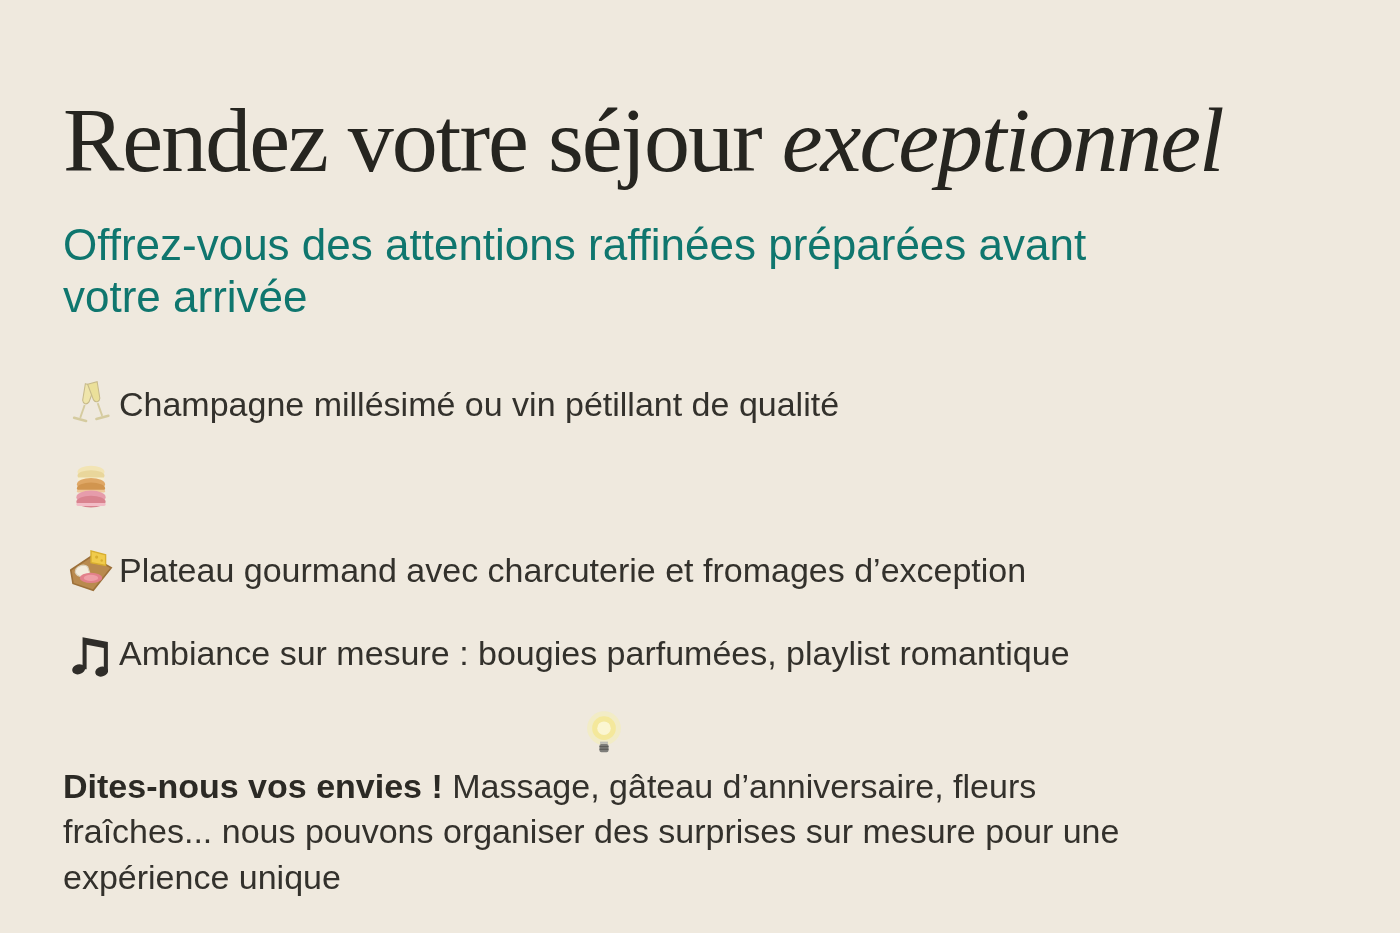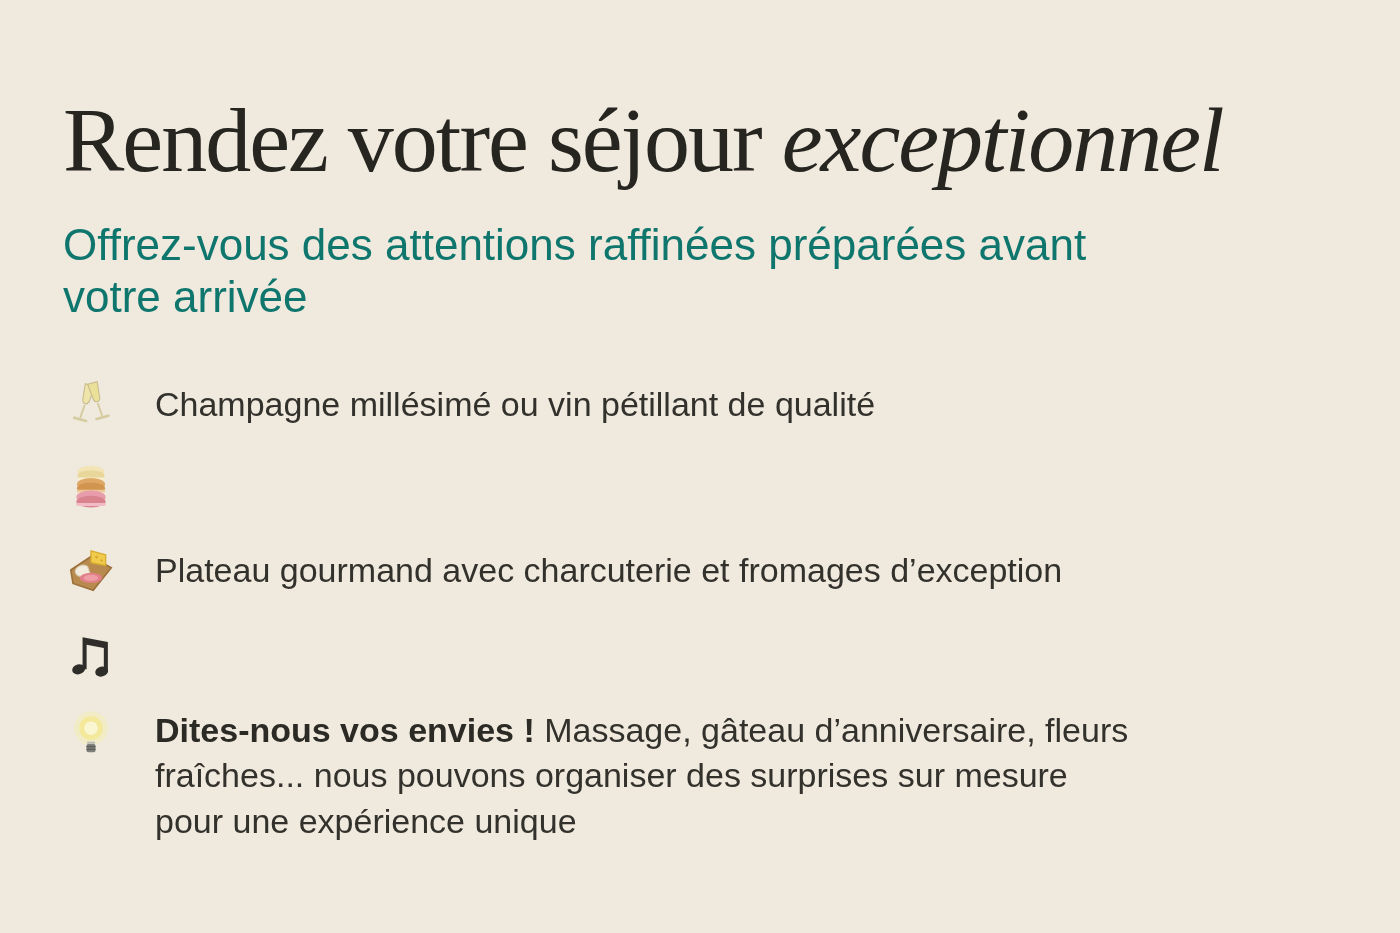"Champagne millésimé ou vin pétillant" .perk-row { gap: 36px -> none }
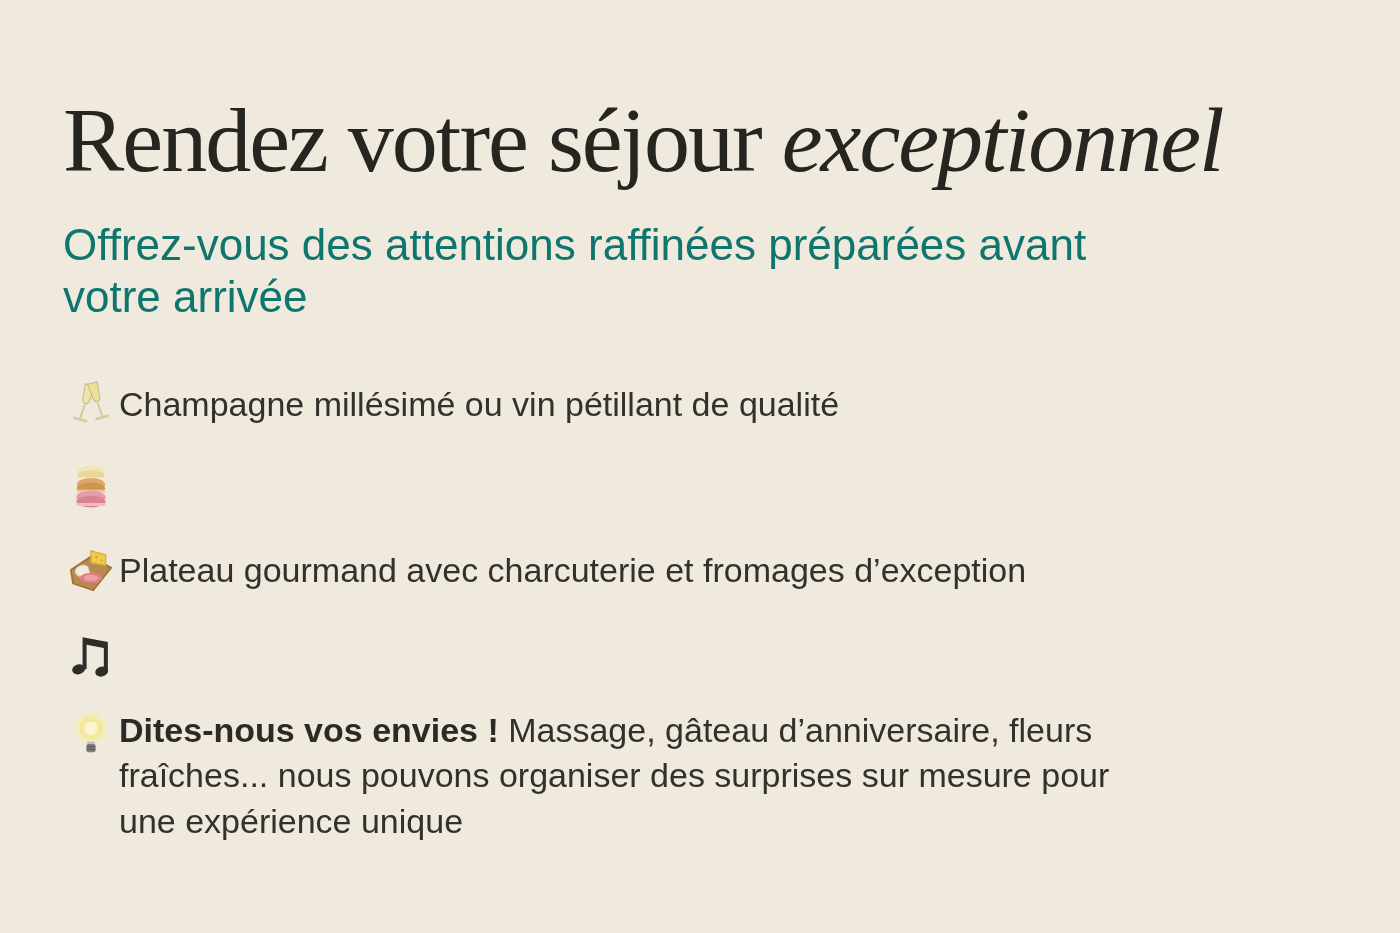"Ambiance sur mesure : bougies" p.perk-text { html: none -> <p>Ambiance sur mesure : bougies parfumées, playlist romantique</p> }
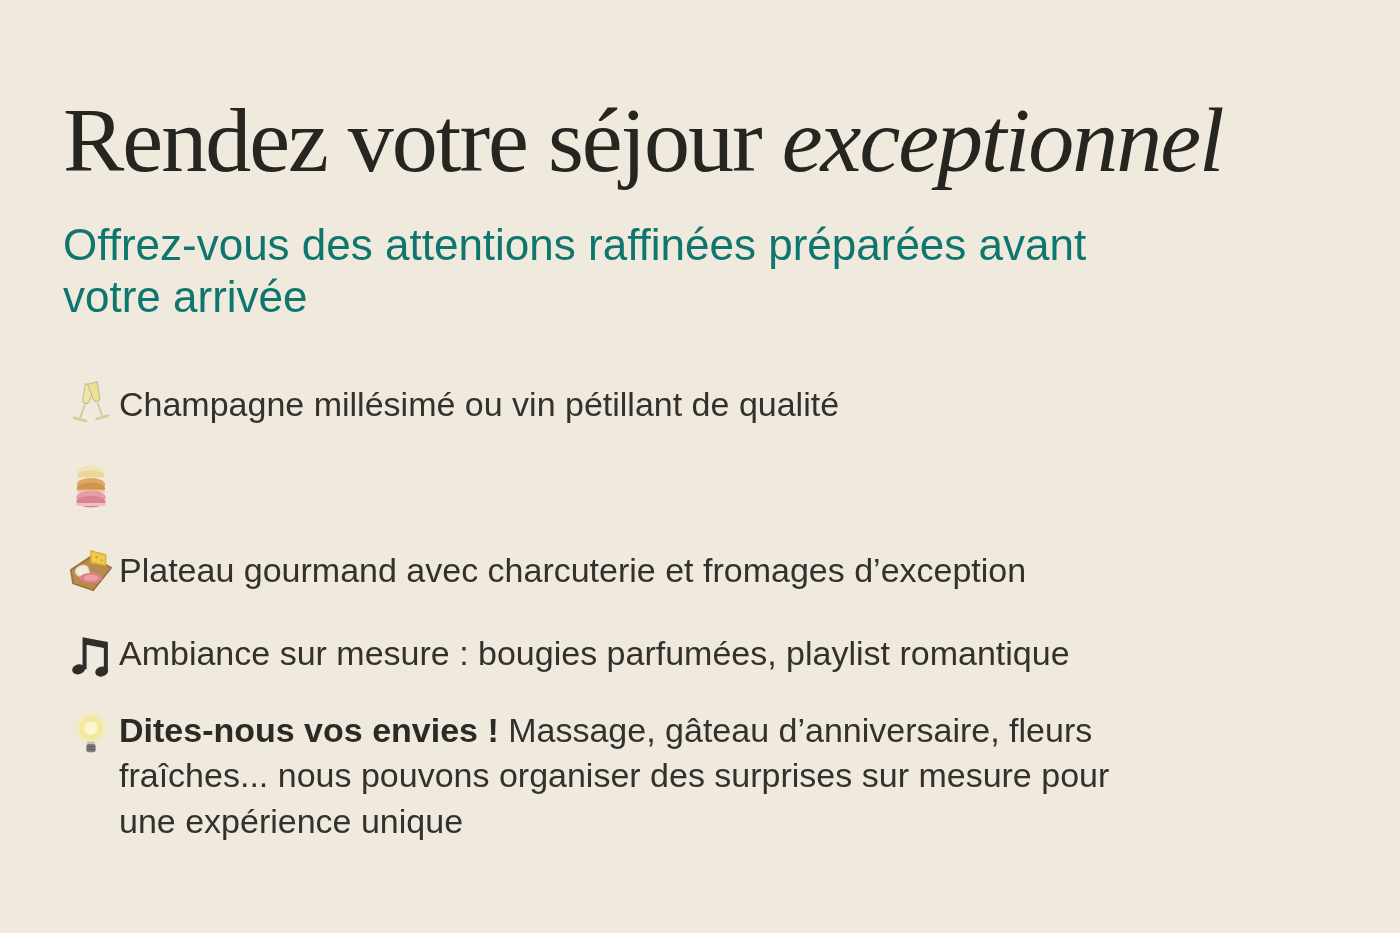"Dites-nous vos envies ! Massage," .perk-row.multiline { align-items: flex-start -> center; flex-direction: none -> column }
